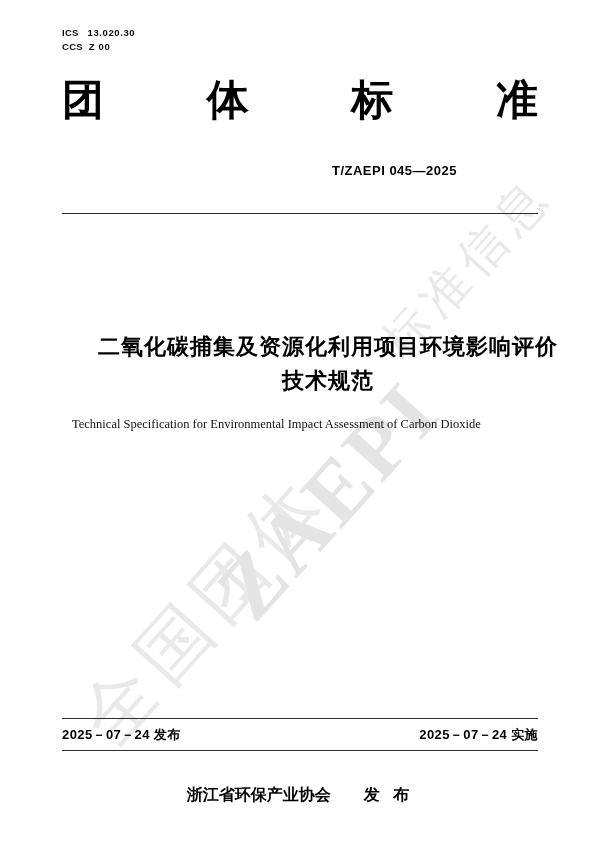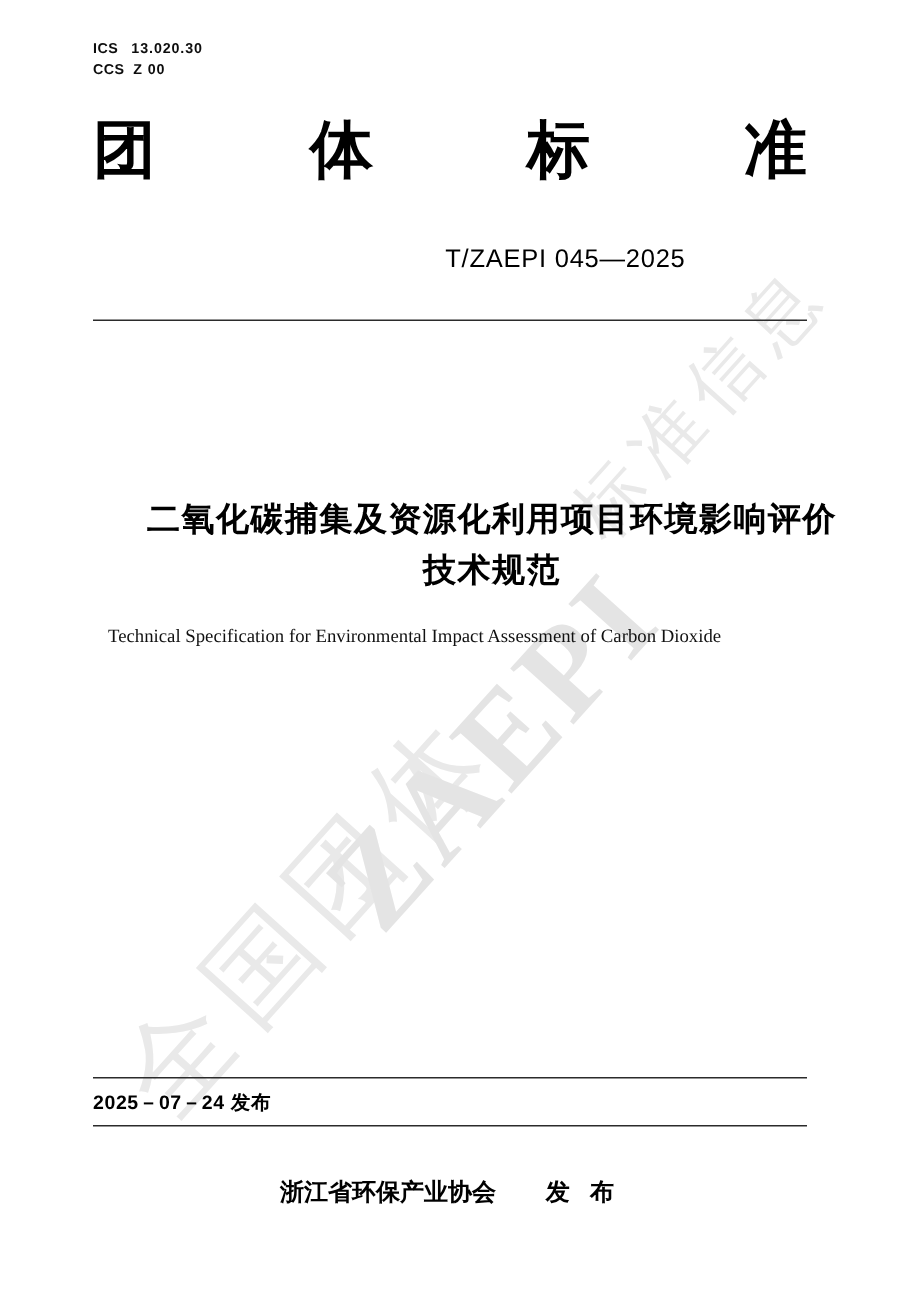"T/ZAEPI 045—2025" .std-no { font-size: 17px -> 13px; font-weight: normal -> bold }
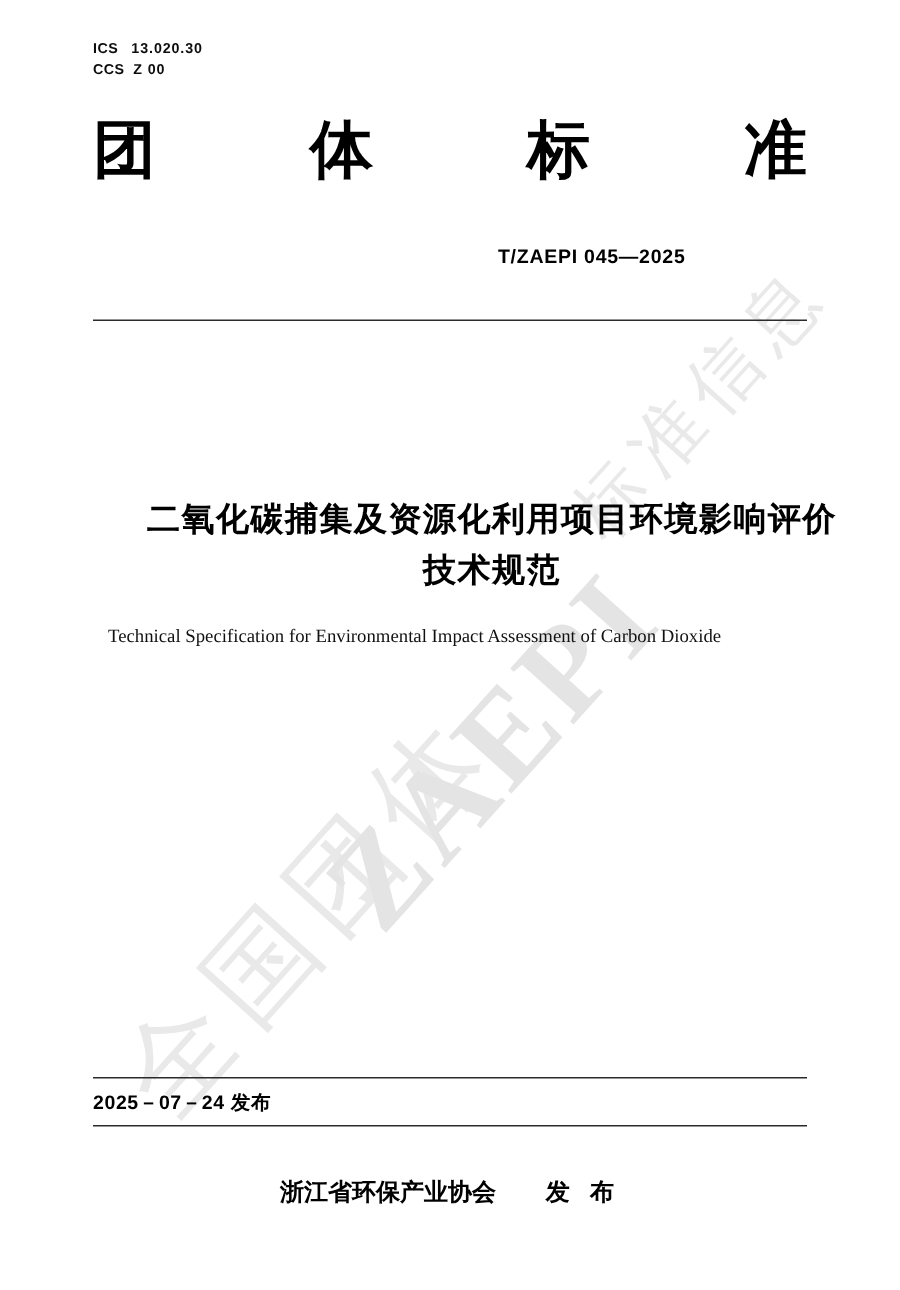"2025－07－24 实施" span { html: none -> <span>2025－07－24 实施</span> }
